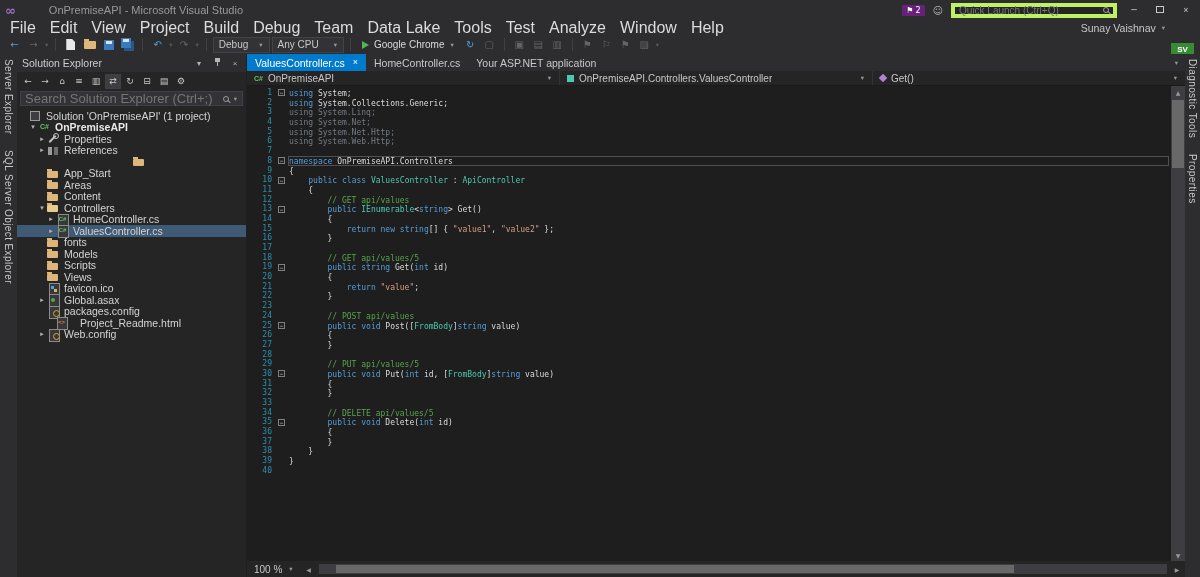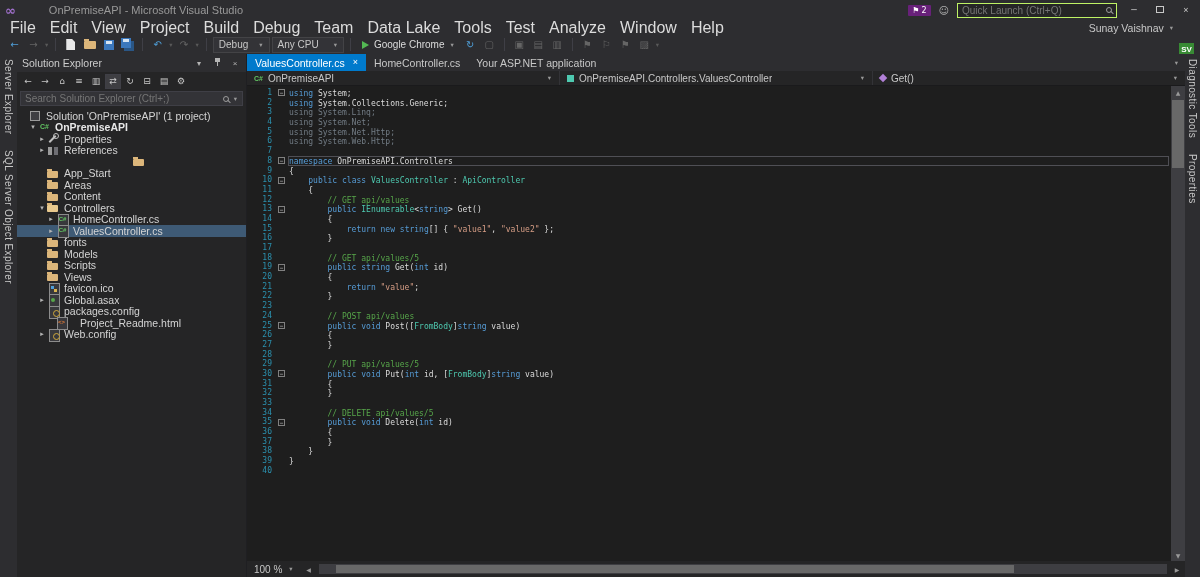"Quick Launch (Ctrl+Q)" .quick-launch { border: 1px solid #bef264 -> 4px solid #bef264 }
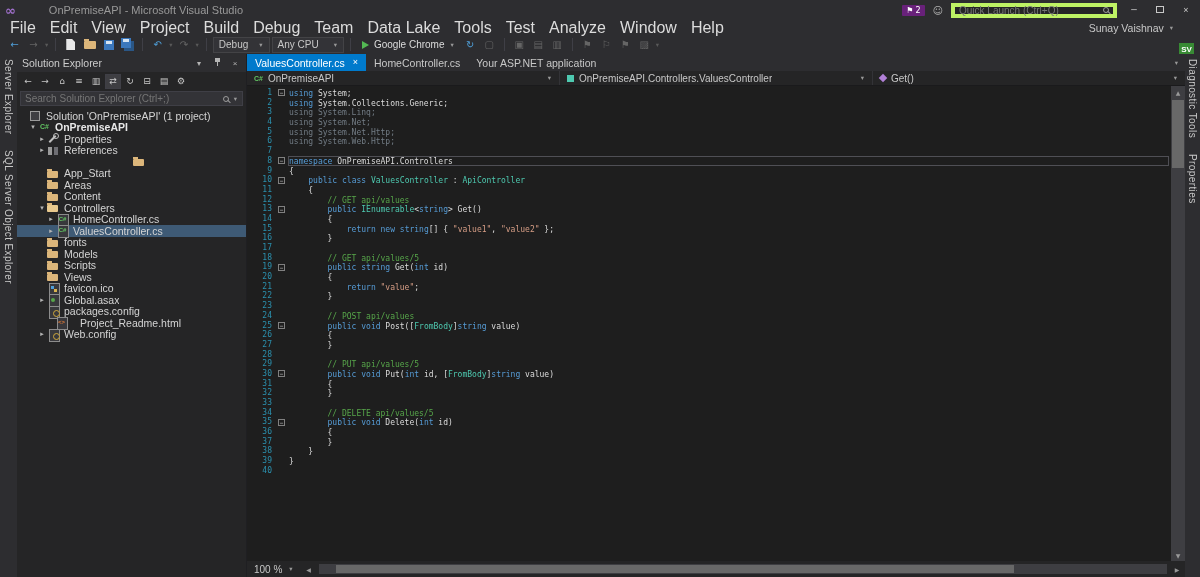"SV" .avatar { width: 15px -> 23px }
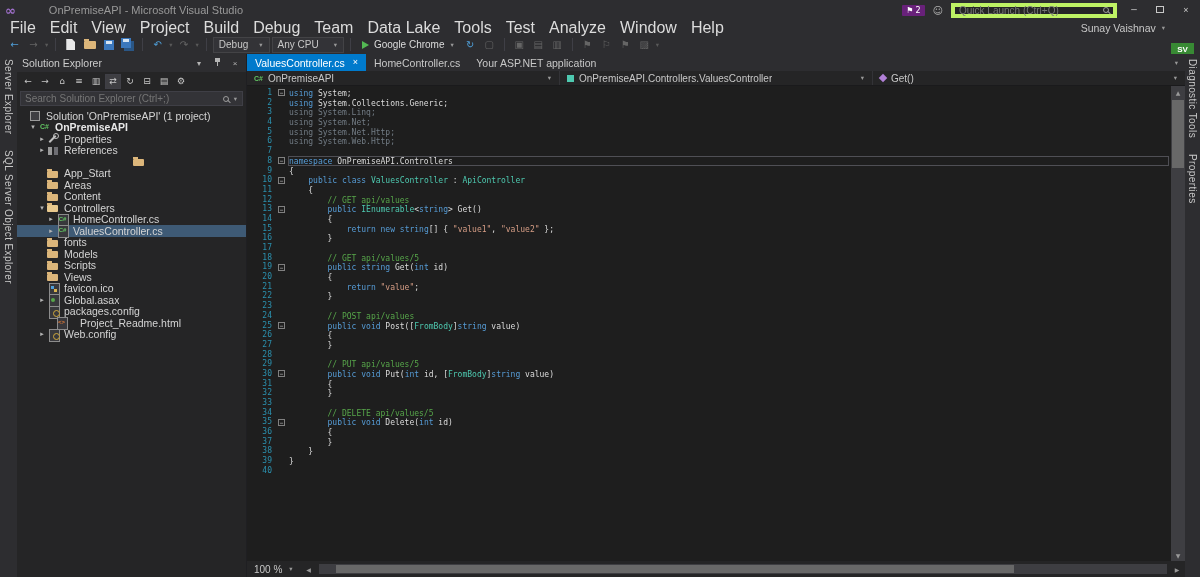"Search Solution Explorer (Ctrl+;)" .se-search input { font-size: 10px -> 13px }
